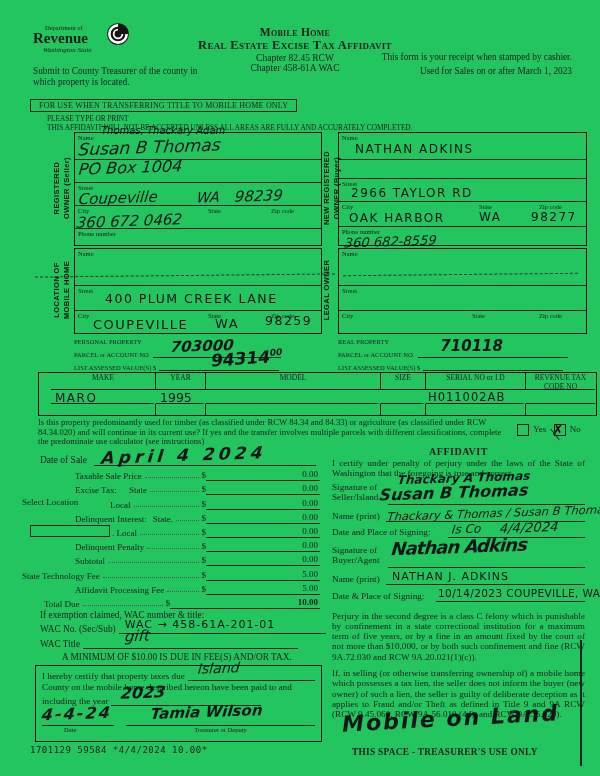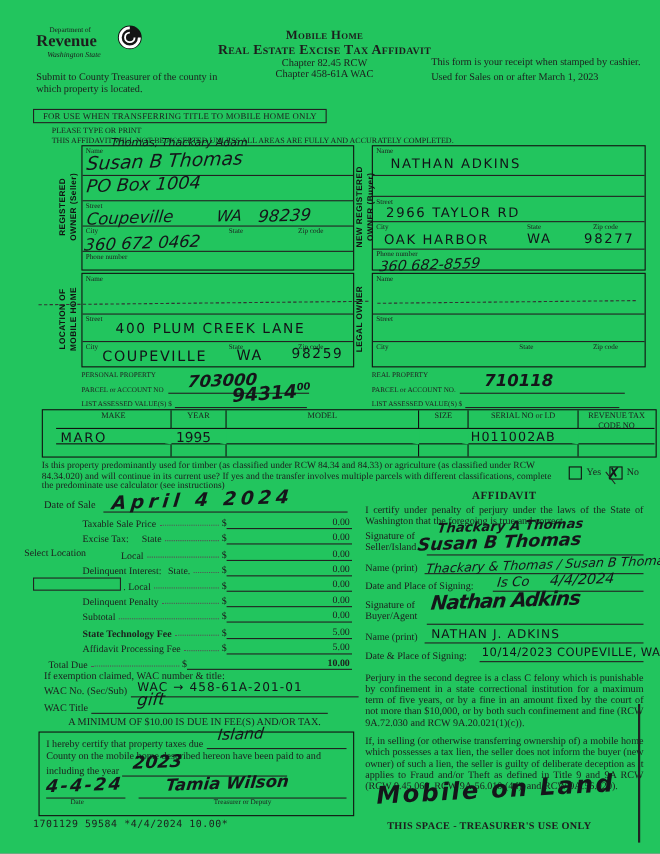"This form is your receipt" div.abs { left: 392px -> 376px; text-align: none -> right }
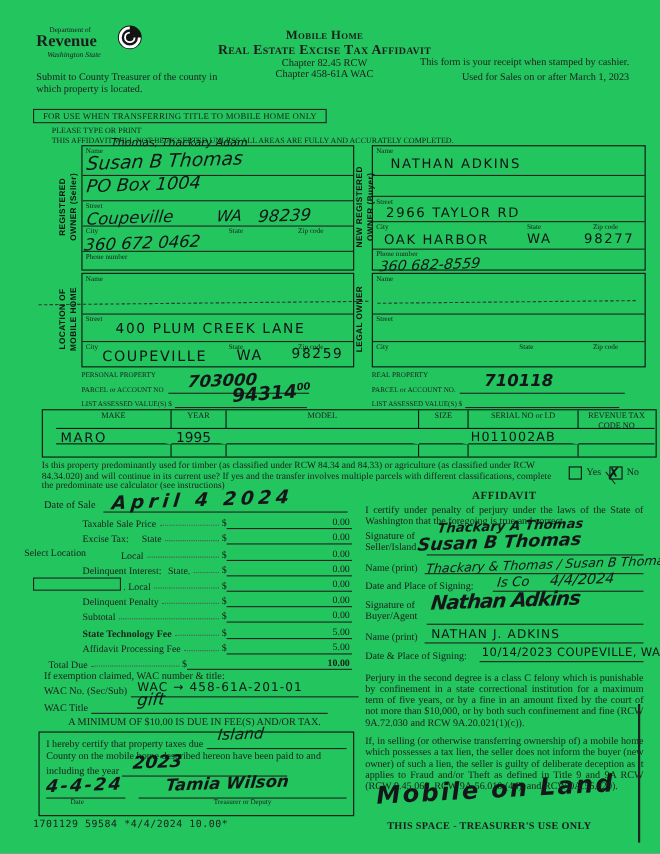"State Technology Fee" span.tlabel { font-weight: bold -> none; margin-left: 53px -> none }
